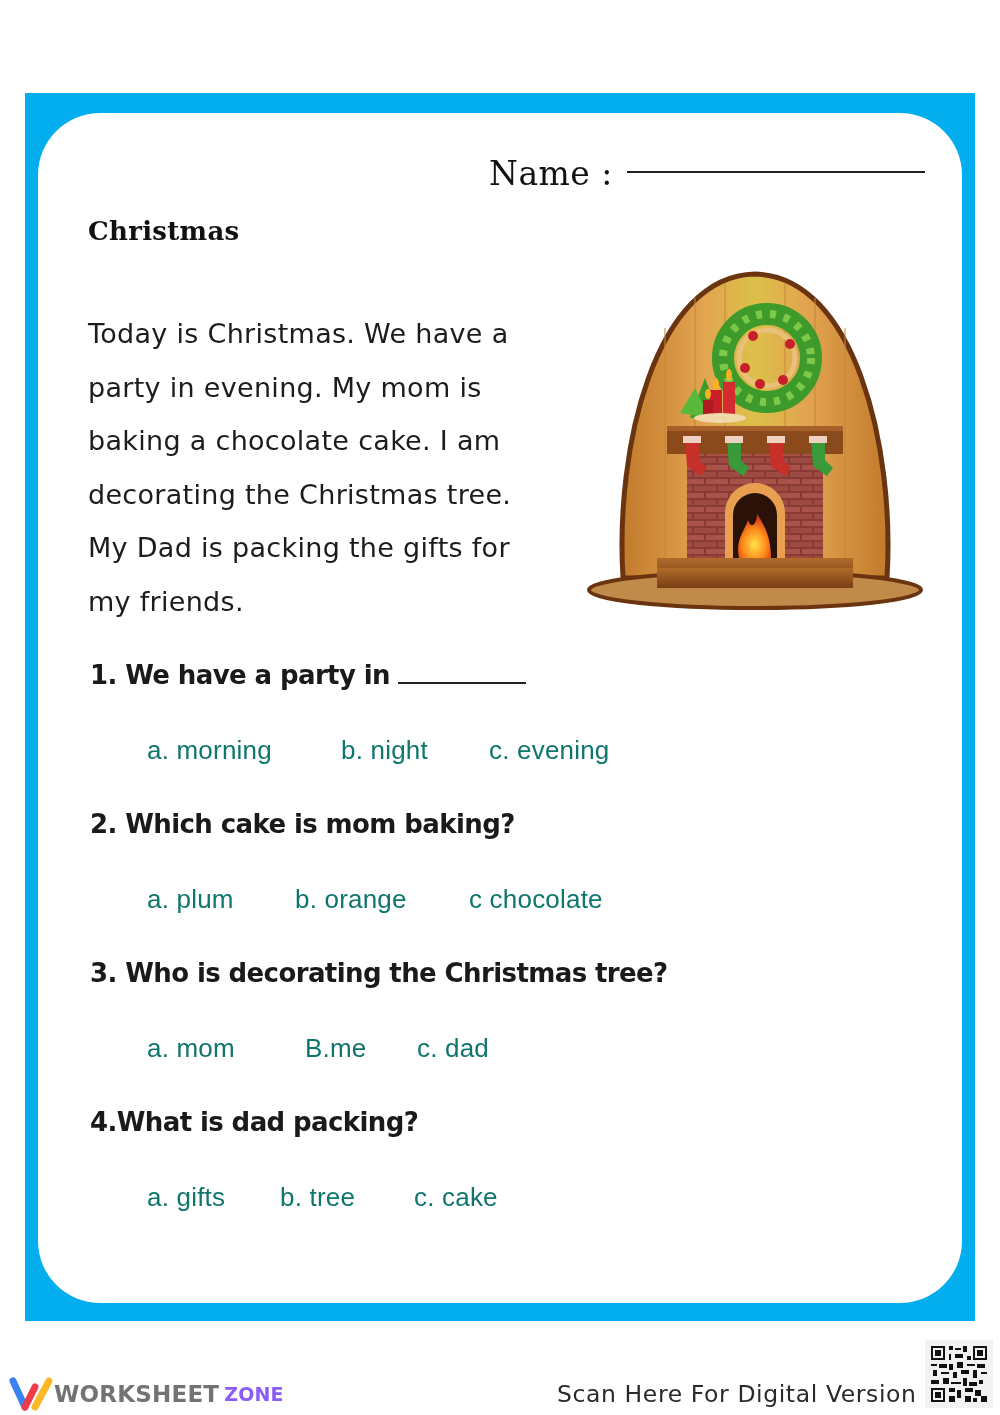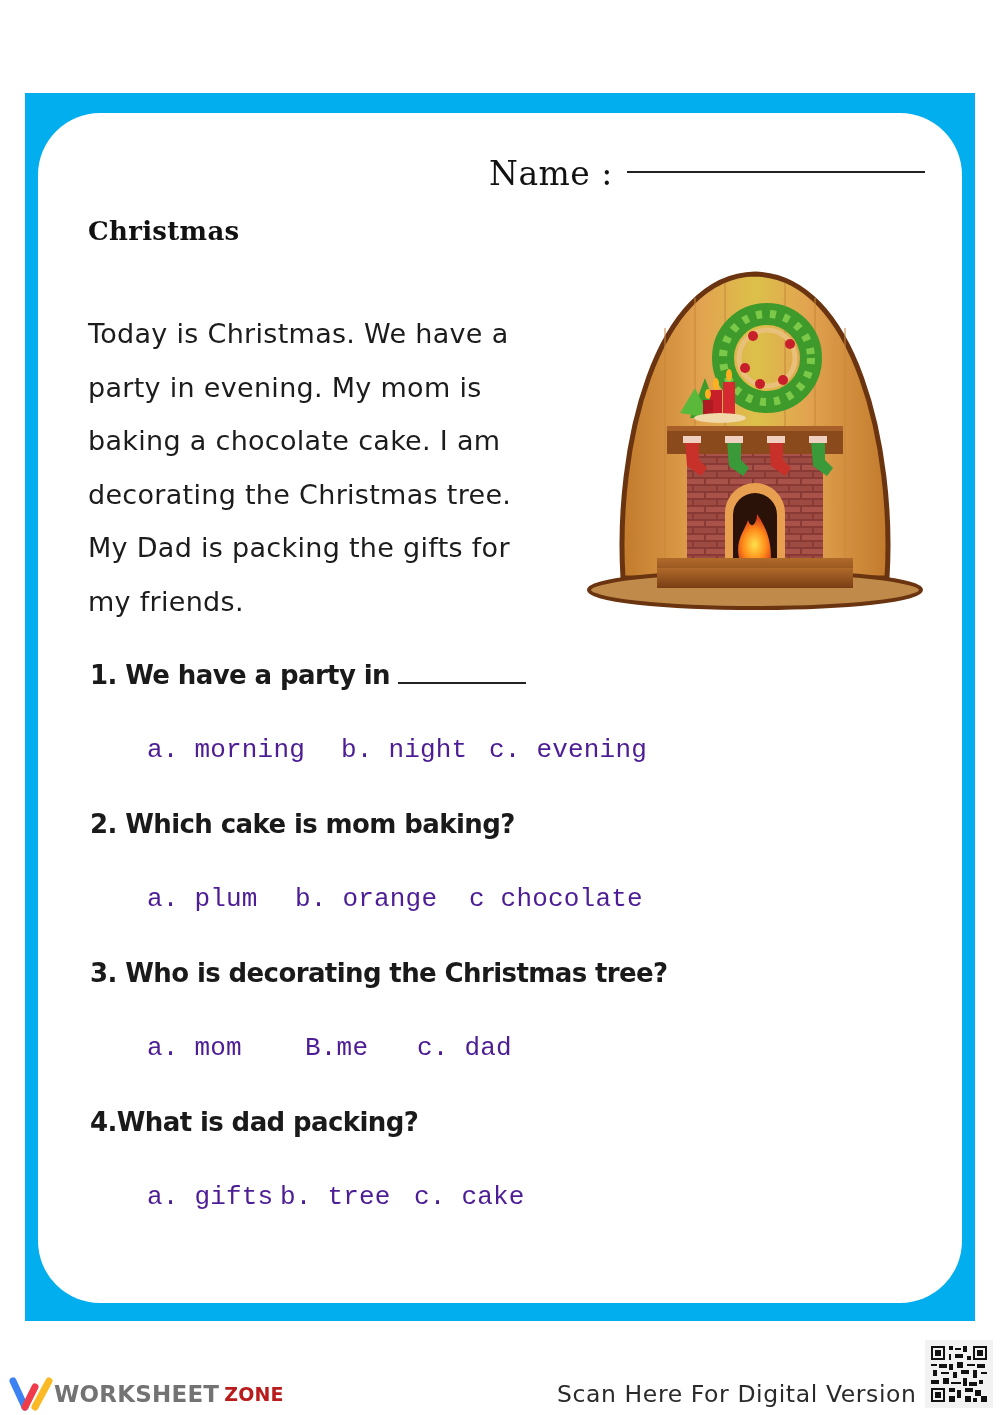"a. morning" .option { color: #4c1d95 -> #0f766e; font-family: Liberation Mono, monospace -> Liberation Sans, sans-serif }
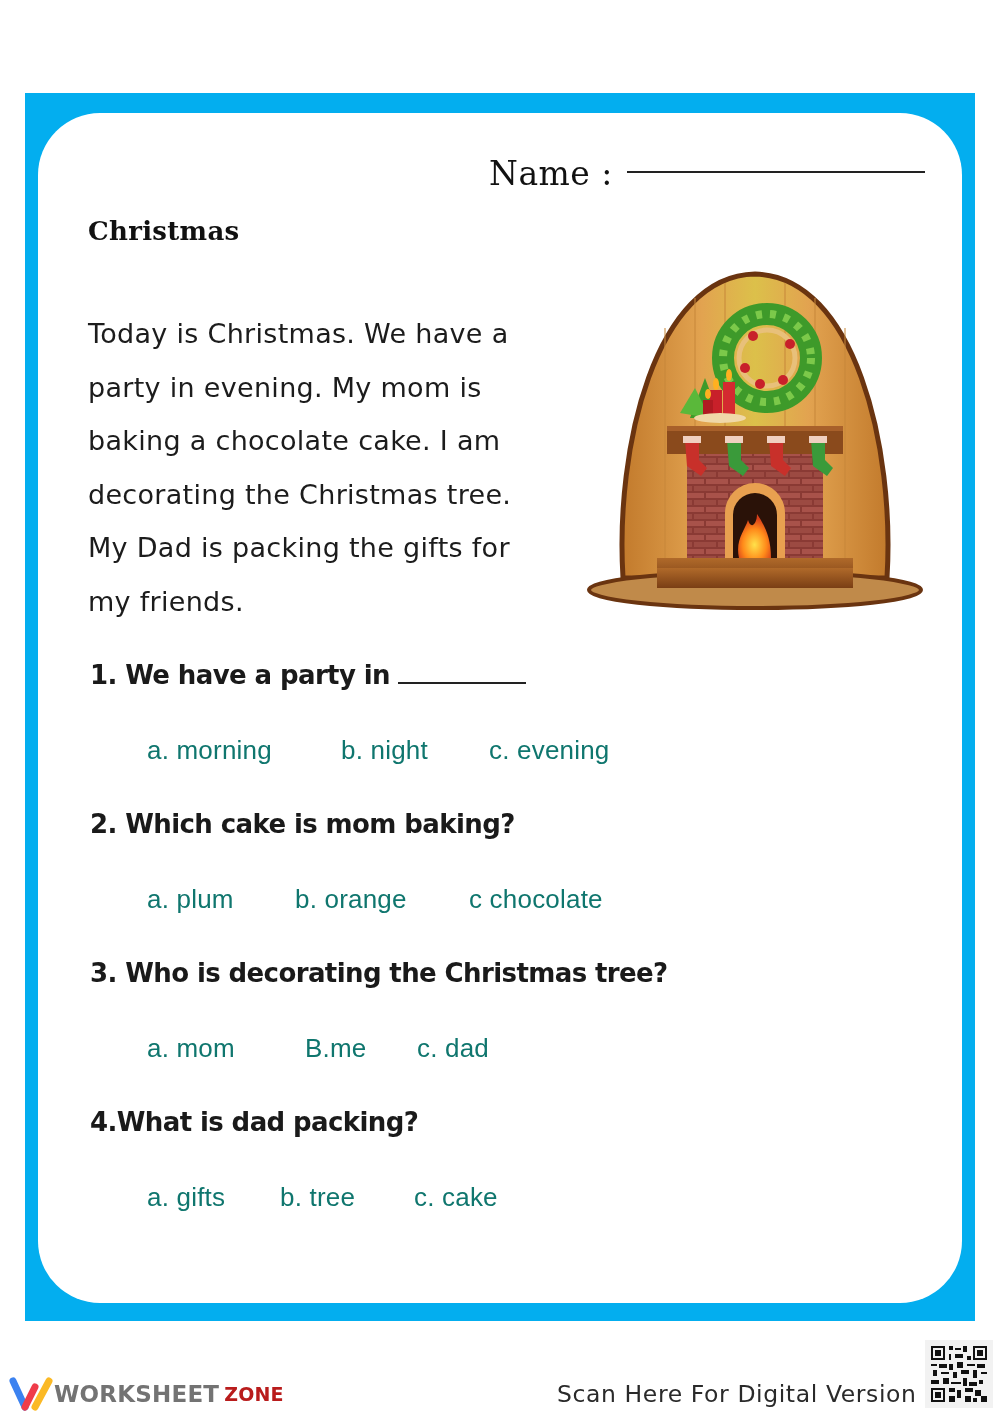"ZONE" .logo-text-b { color: #b91c1c -> #8b5cf6 }
